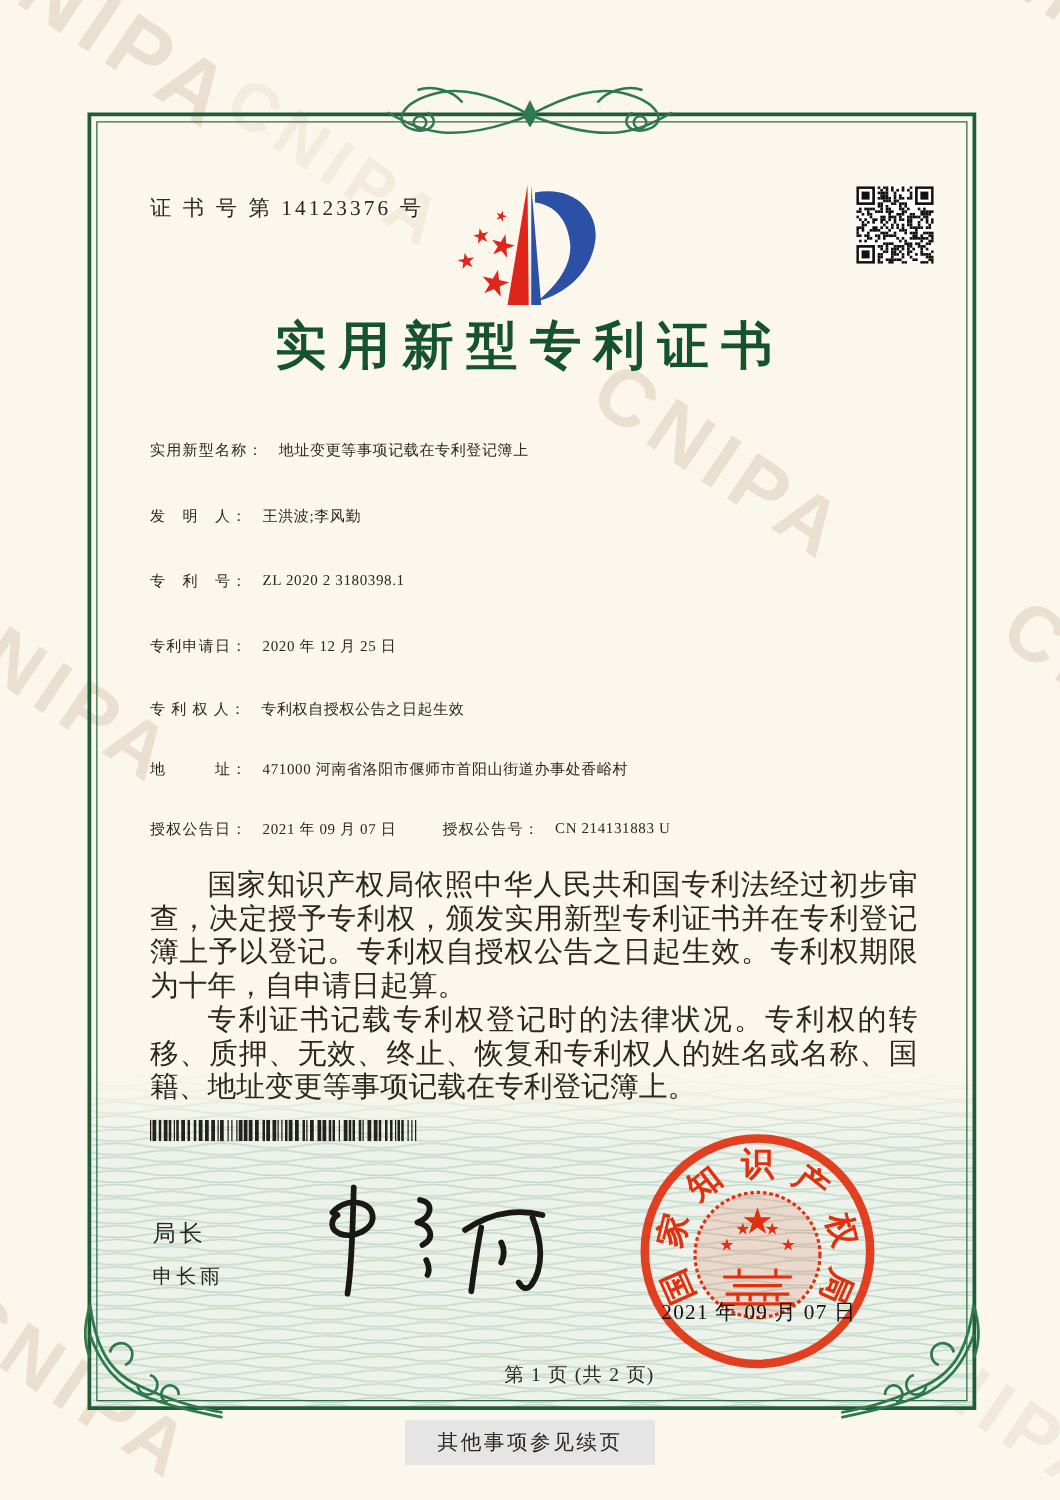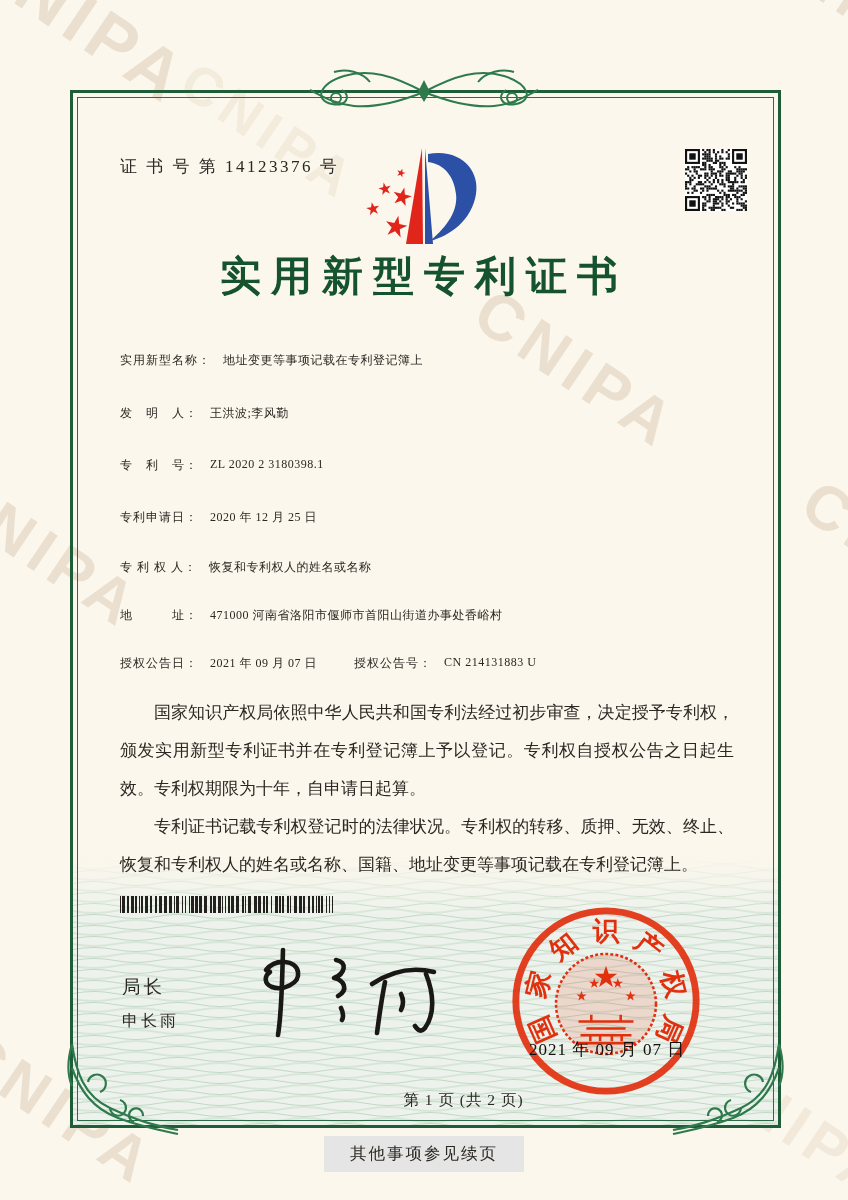"恢复和专利权人的姓名或名称" span.val { text: 恢复和专利权人的姓名或名称 -> 专利权自授权公告之日起生效 }
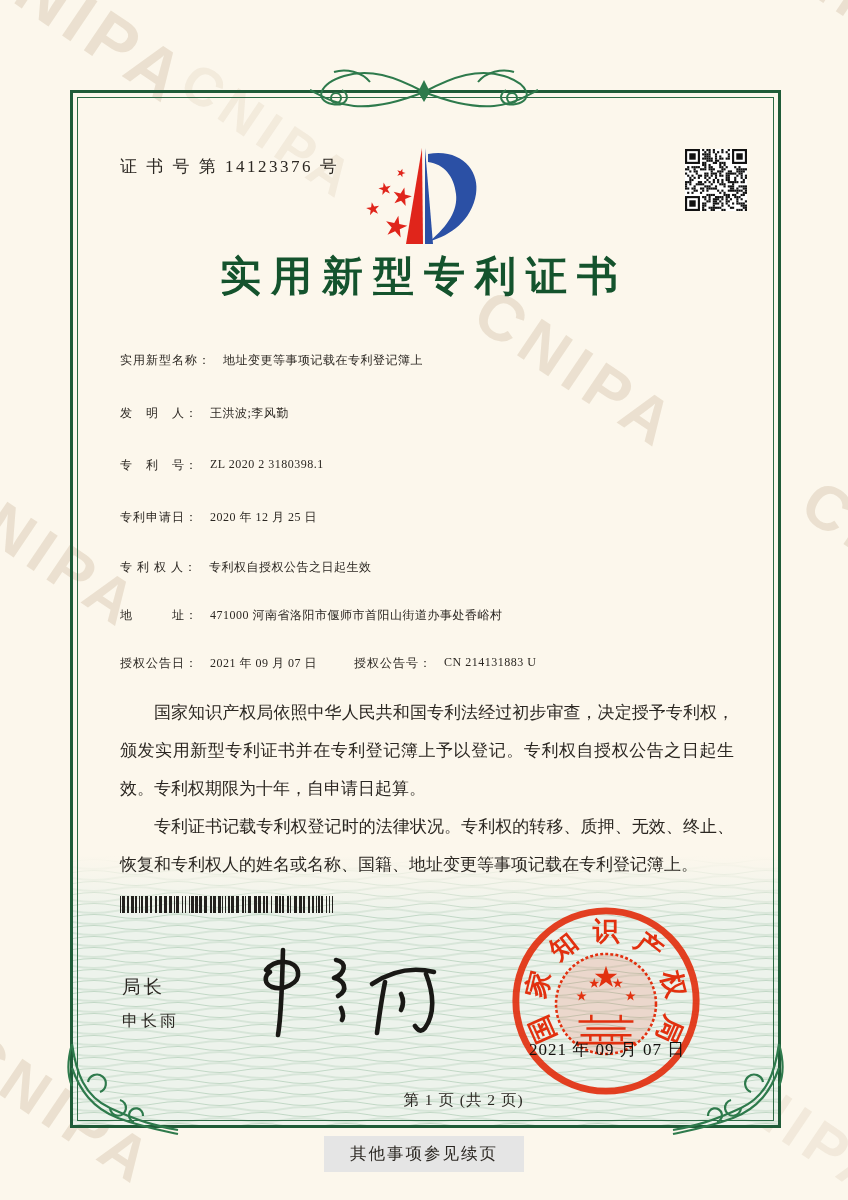"国家知识产权局依照中华人民共和国专利法经过初步审查，决定授予专利权，颁发实用新型" .body-text { font-size: 17px -> 23px; line-height: 38px -> 27px }
